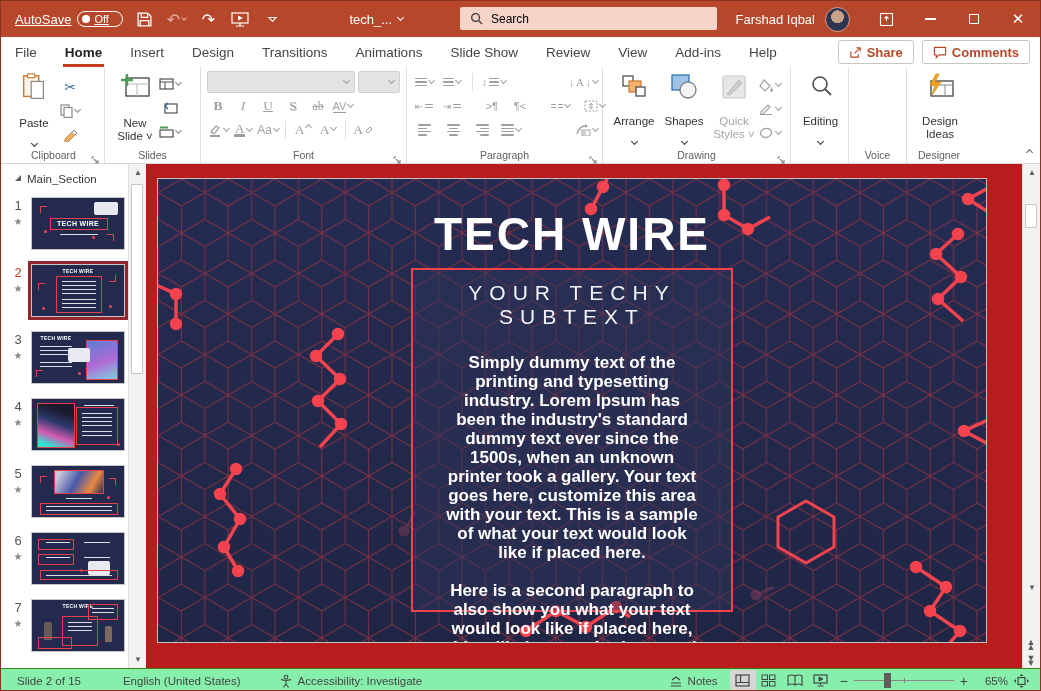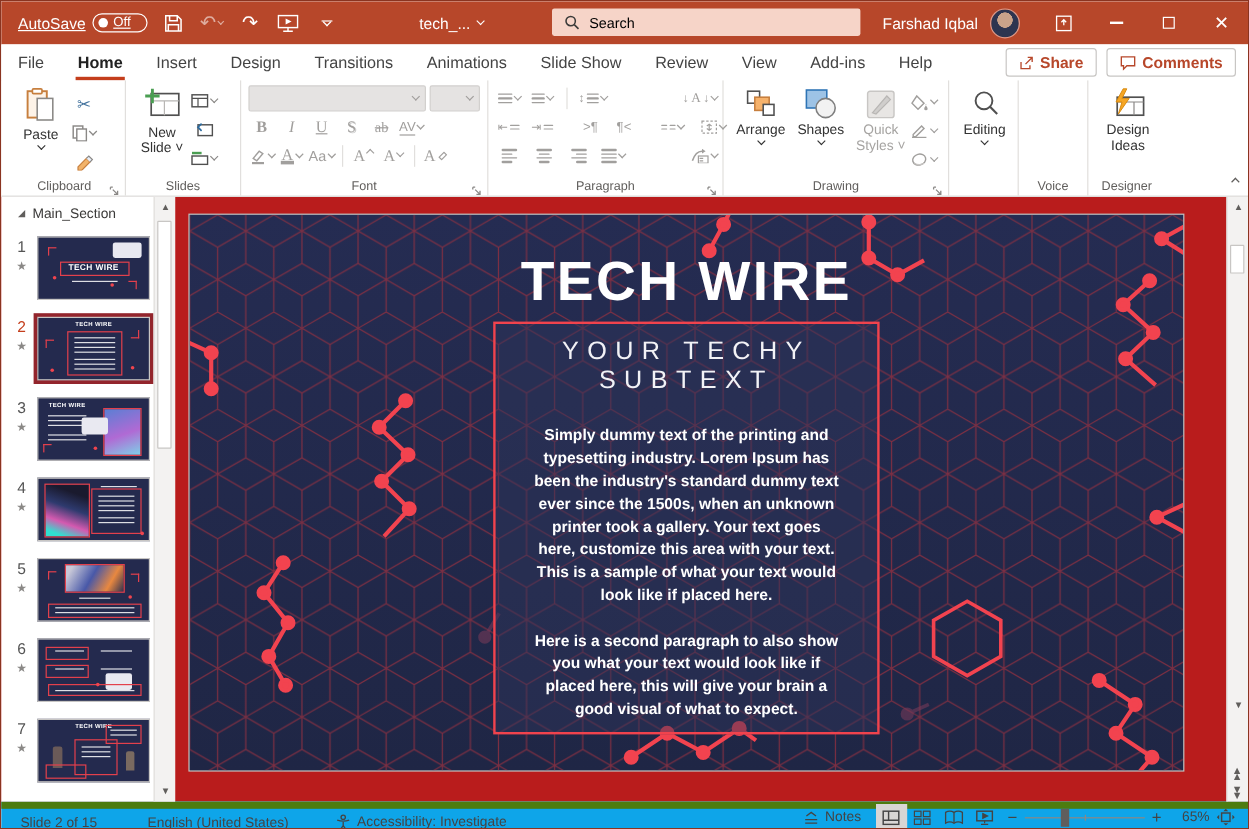"Paste" .bigbtn { gap: 2px -> 14px }
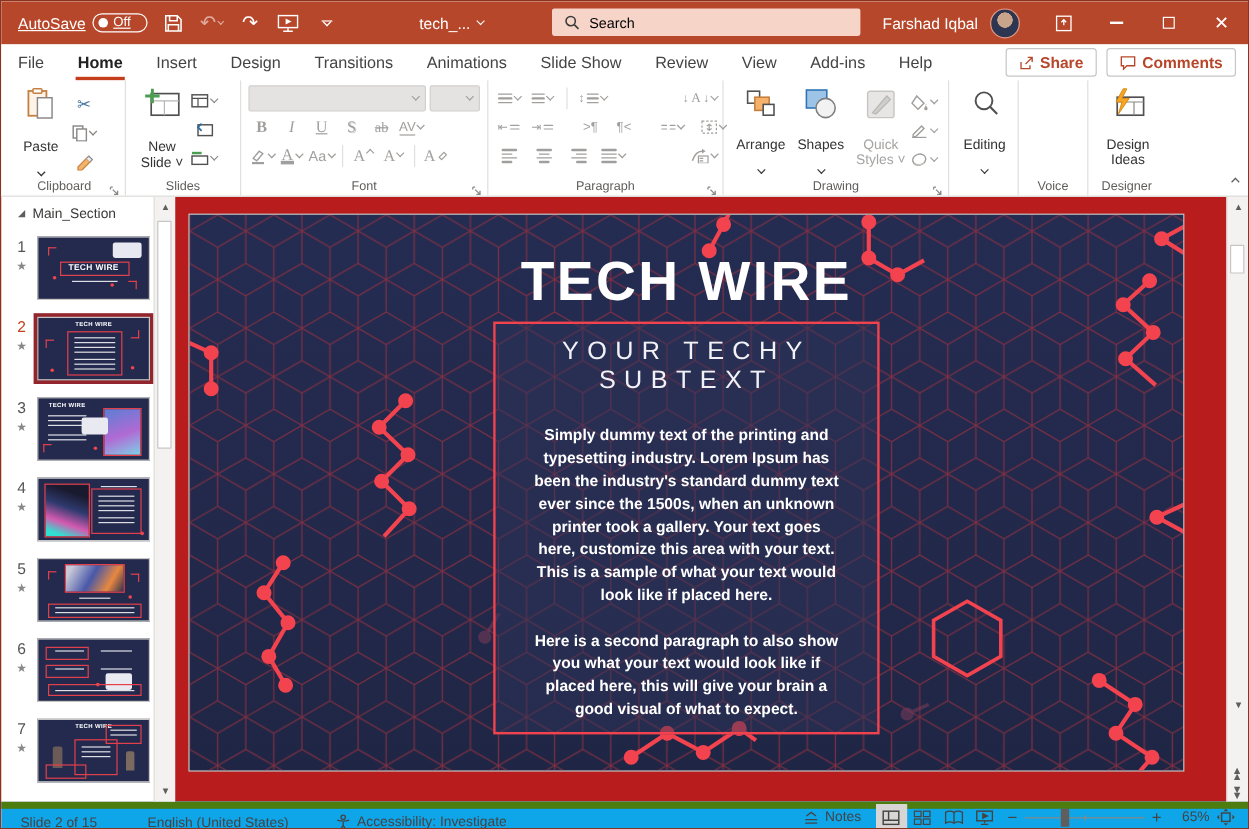"Simply dummy text of the" .slide-body { font-size: 13px -> 17px }
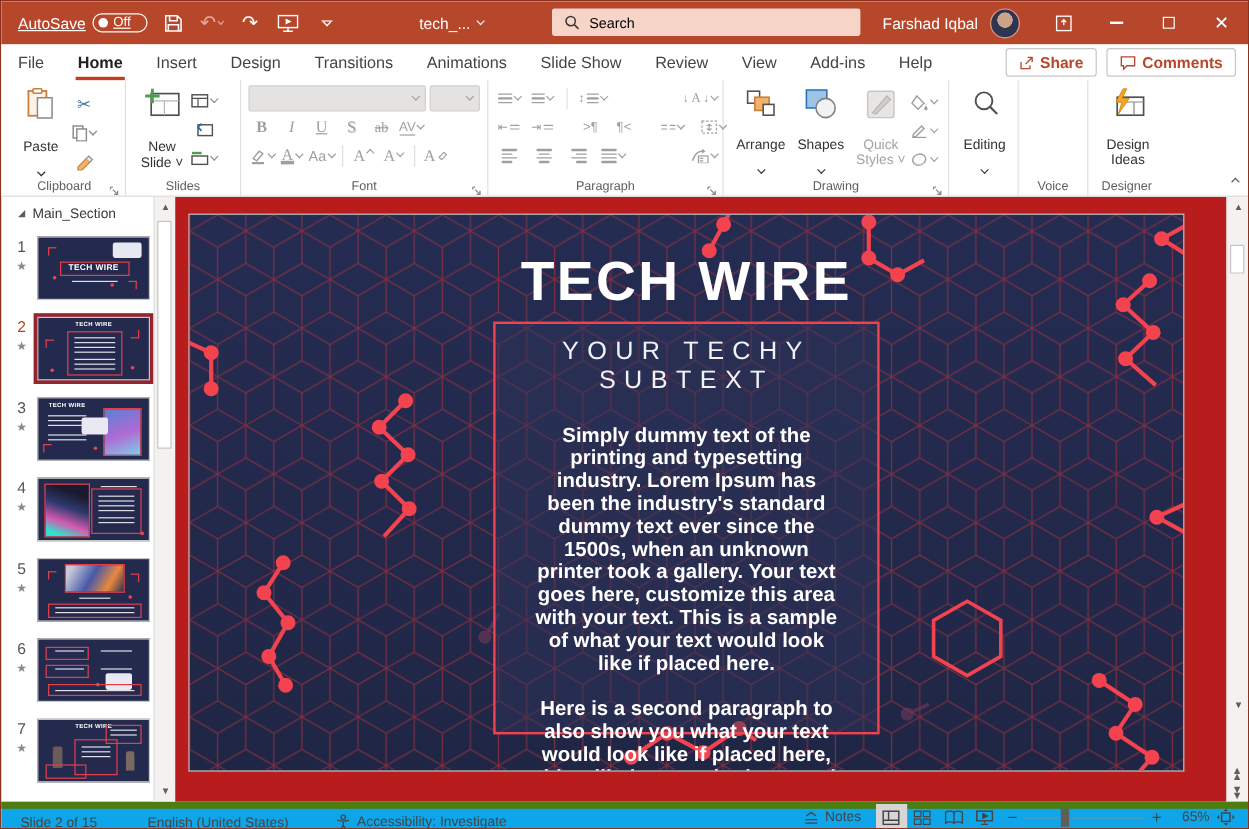"Slide 2 of 15" .statusbar { align-items: flex-end -> center; background: #0ea5e9 -> #86efac; border-top: 6px solid #4d7c0f -> 1px solid #4d7c0f }
